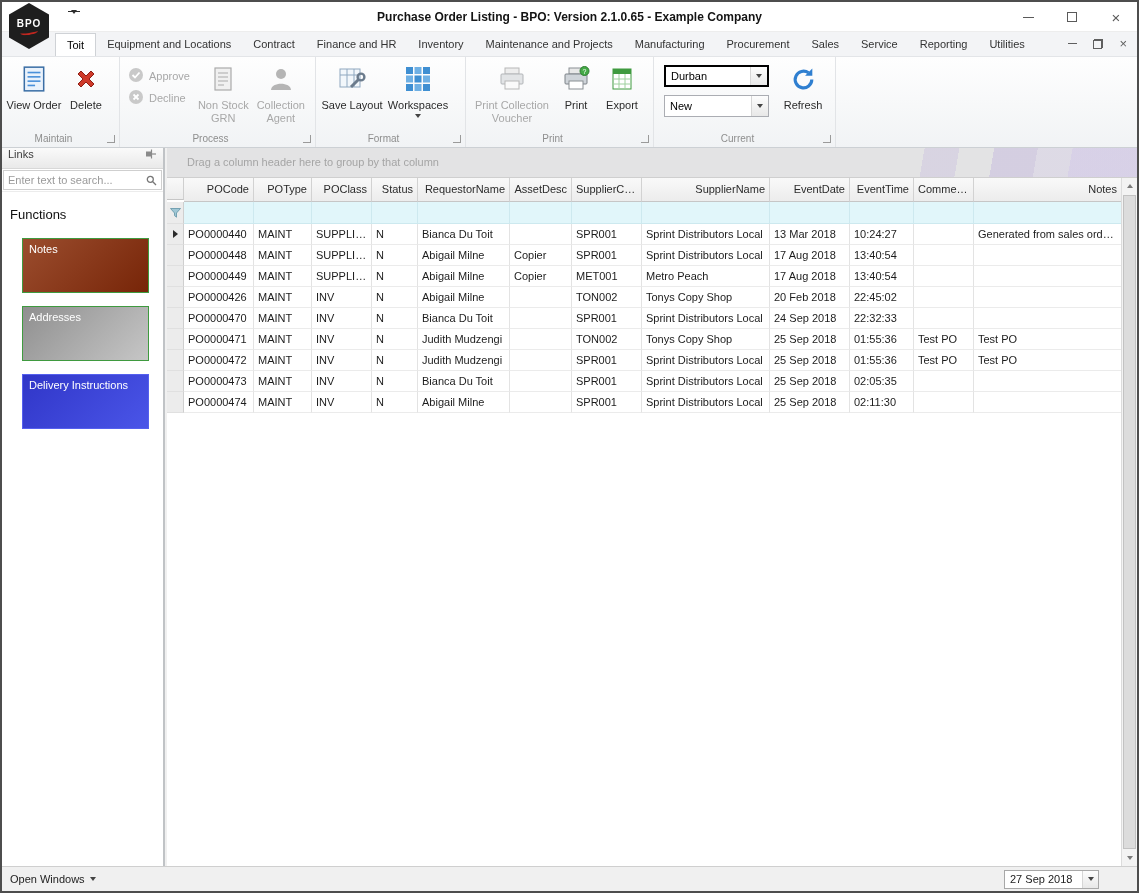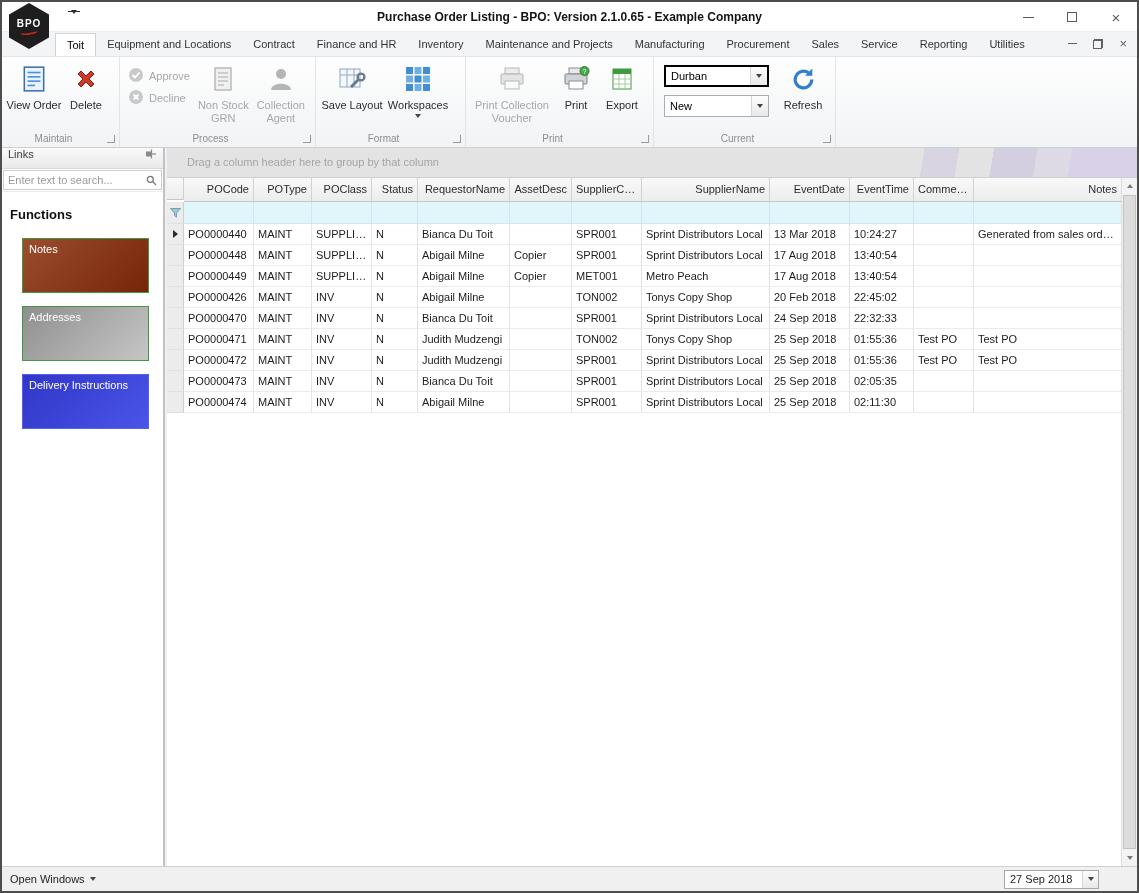"Functions" .functions-heading { font-weight: 700 -> 400 }
